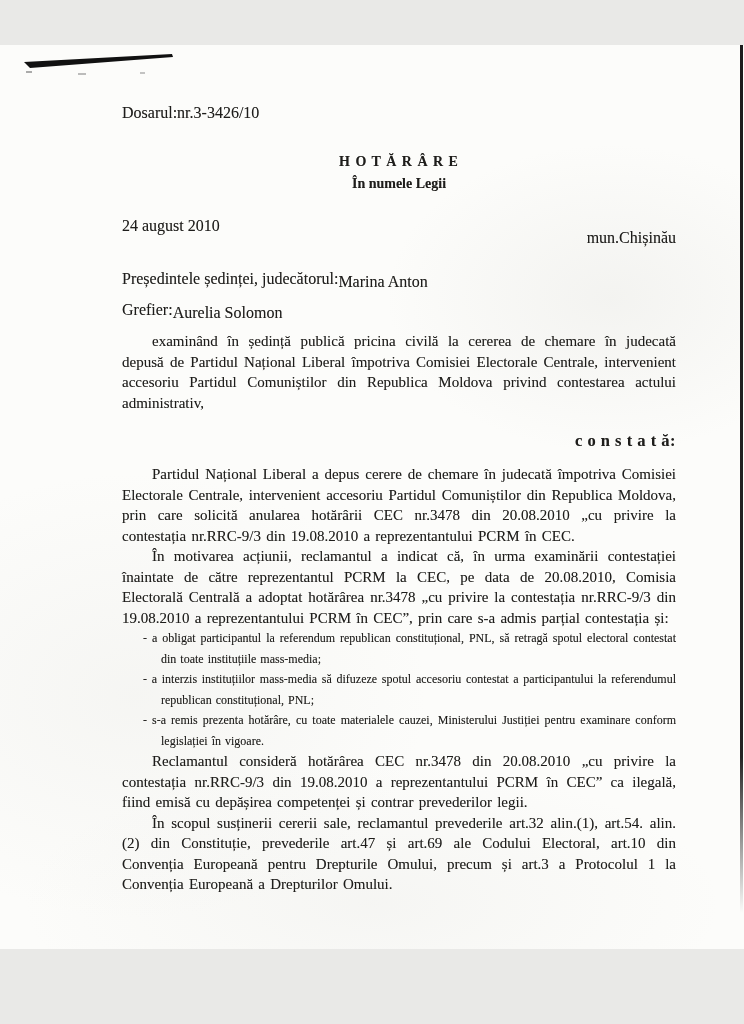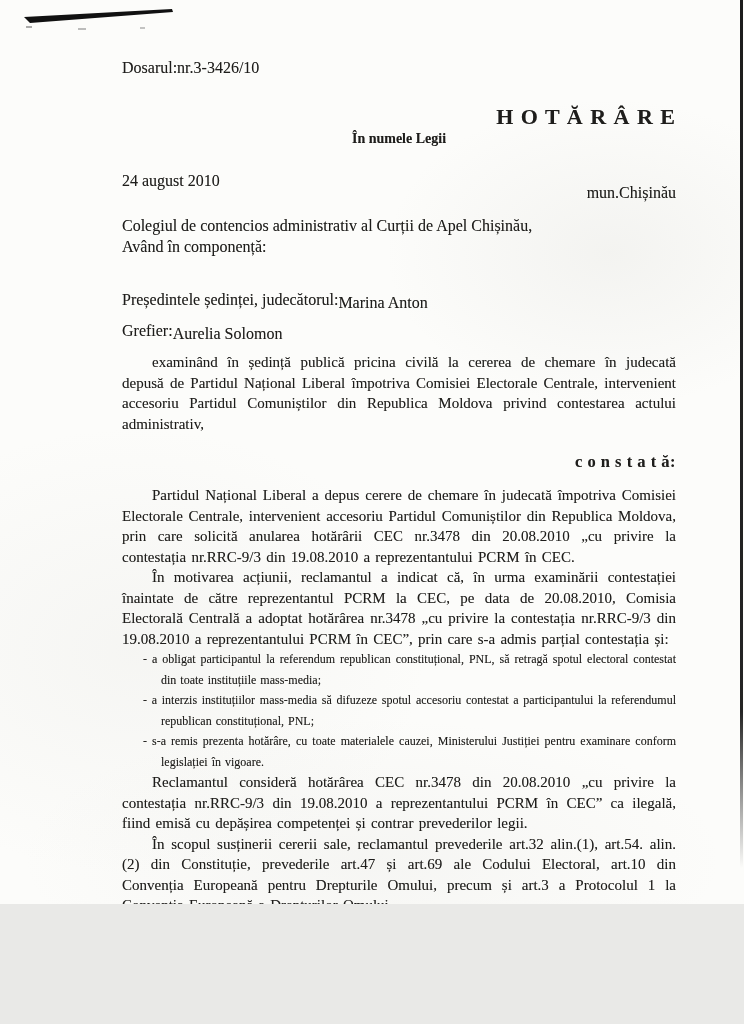"Dosarul:nr.3-3426/10" .page { margin-top: none -> 45px }
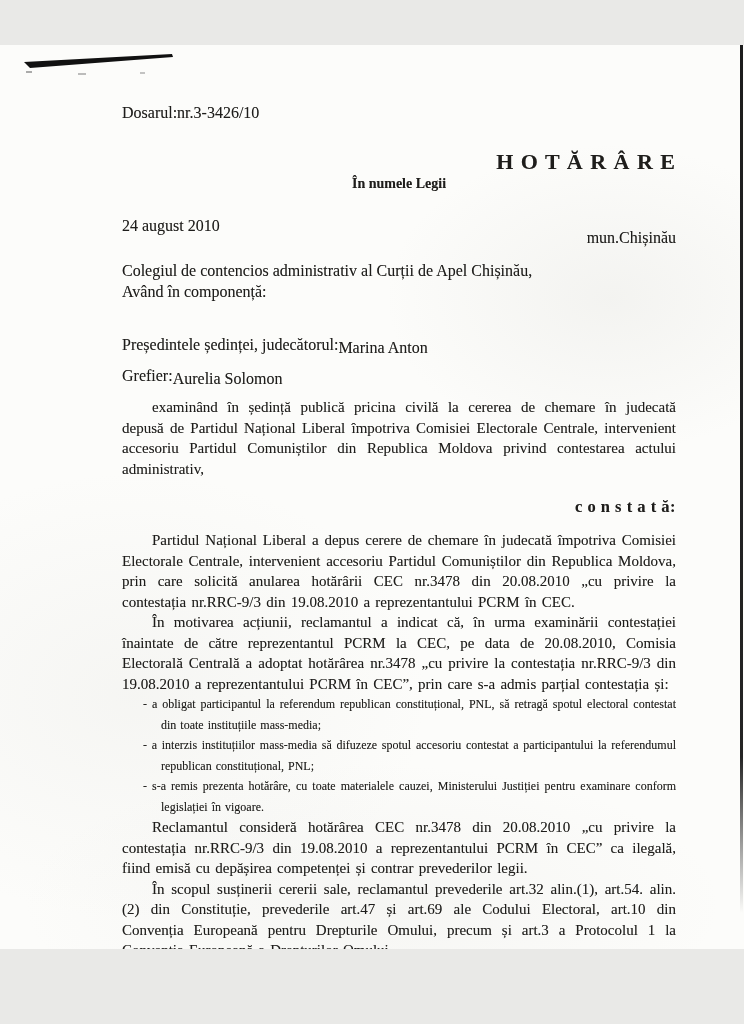"H O T Ă R" .title { font-size: 22px -> 14px; text-align: right -> center }
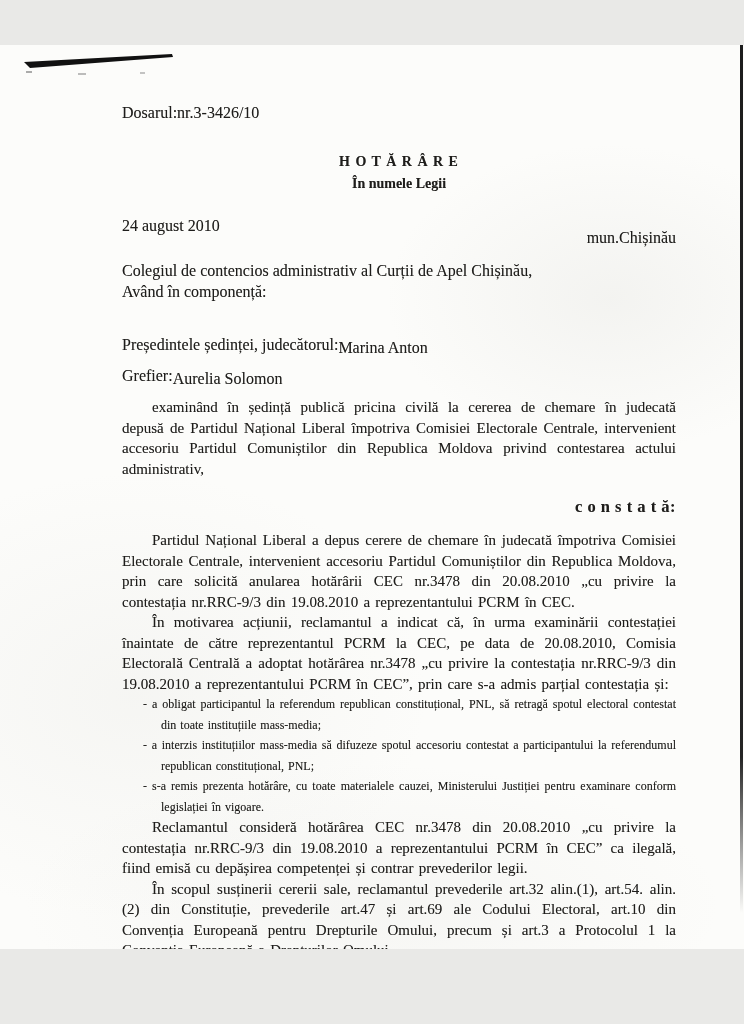"Colegiul de contencios administrativ al" div.court-block { html: <div> <div>Colegiul de contencios administrativ al Curții de Apel Chișinău,</div> <div>Având în componență:</div> </div> -> none }
